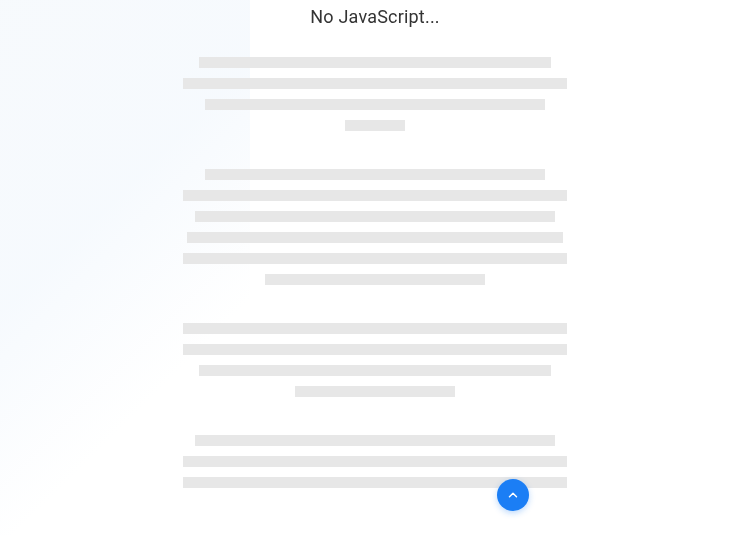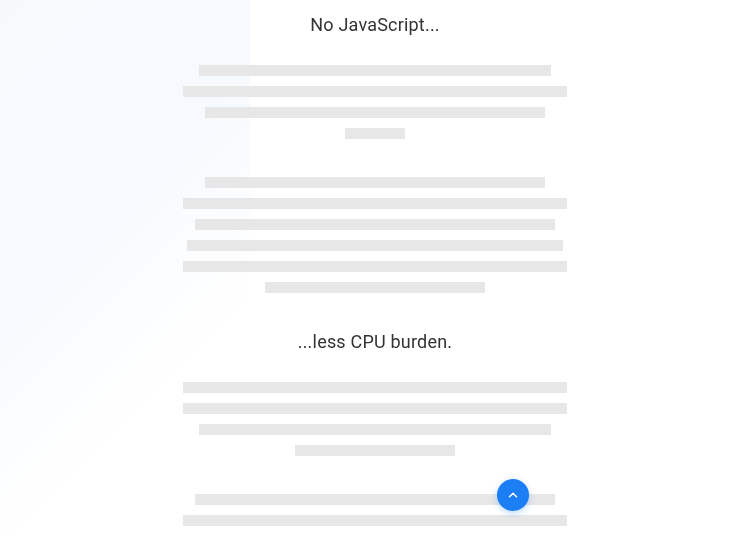"No JavaScript..." .heading-top { margin-top: 12px -> 4px }
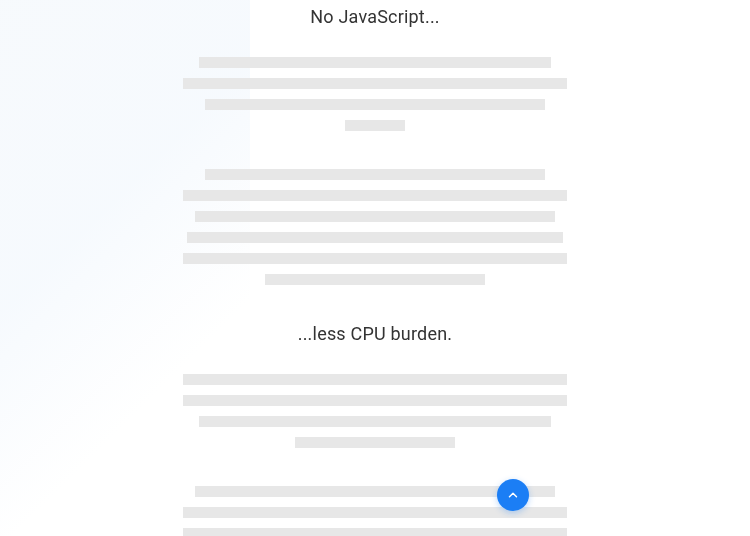"...less CPU burden." h2.heading { html: <h2>...less CPU burden.</h2> -> none }
